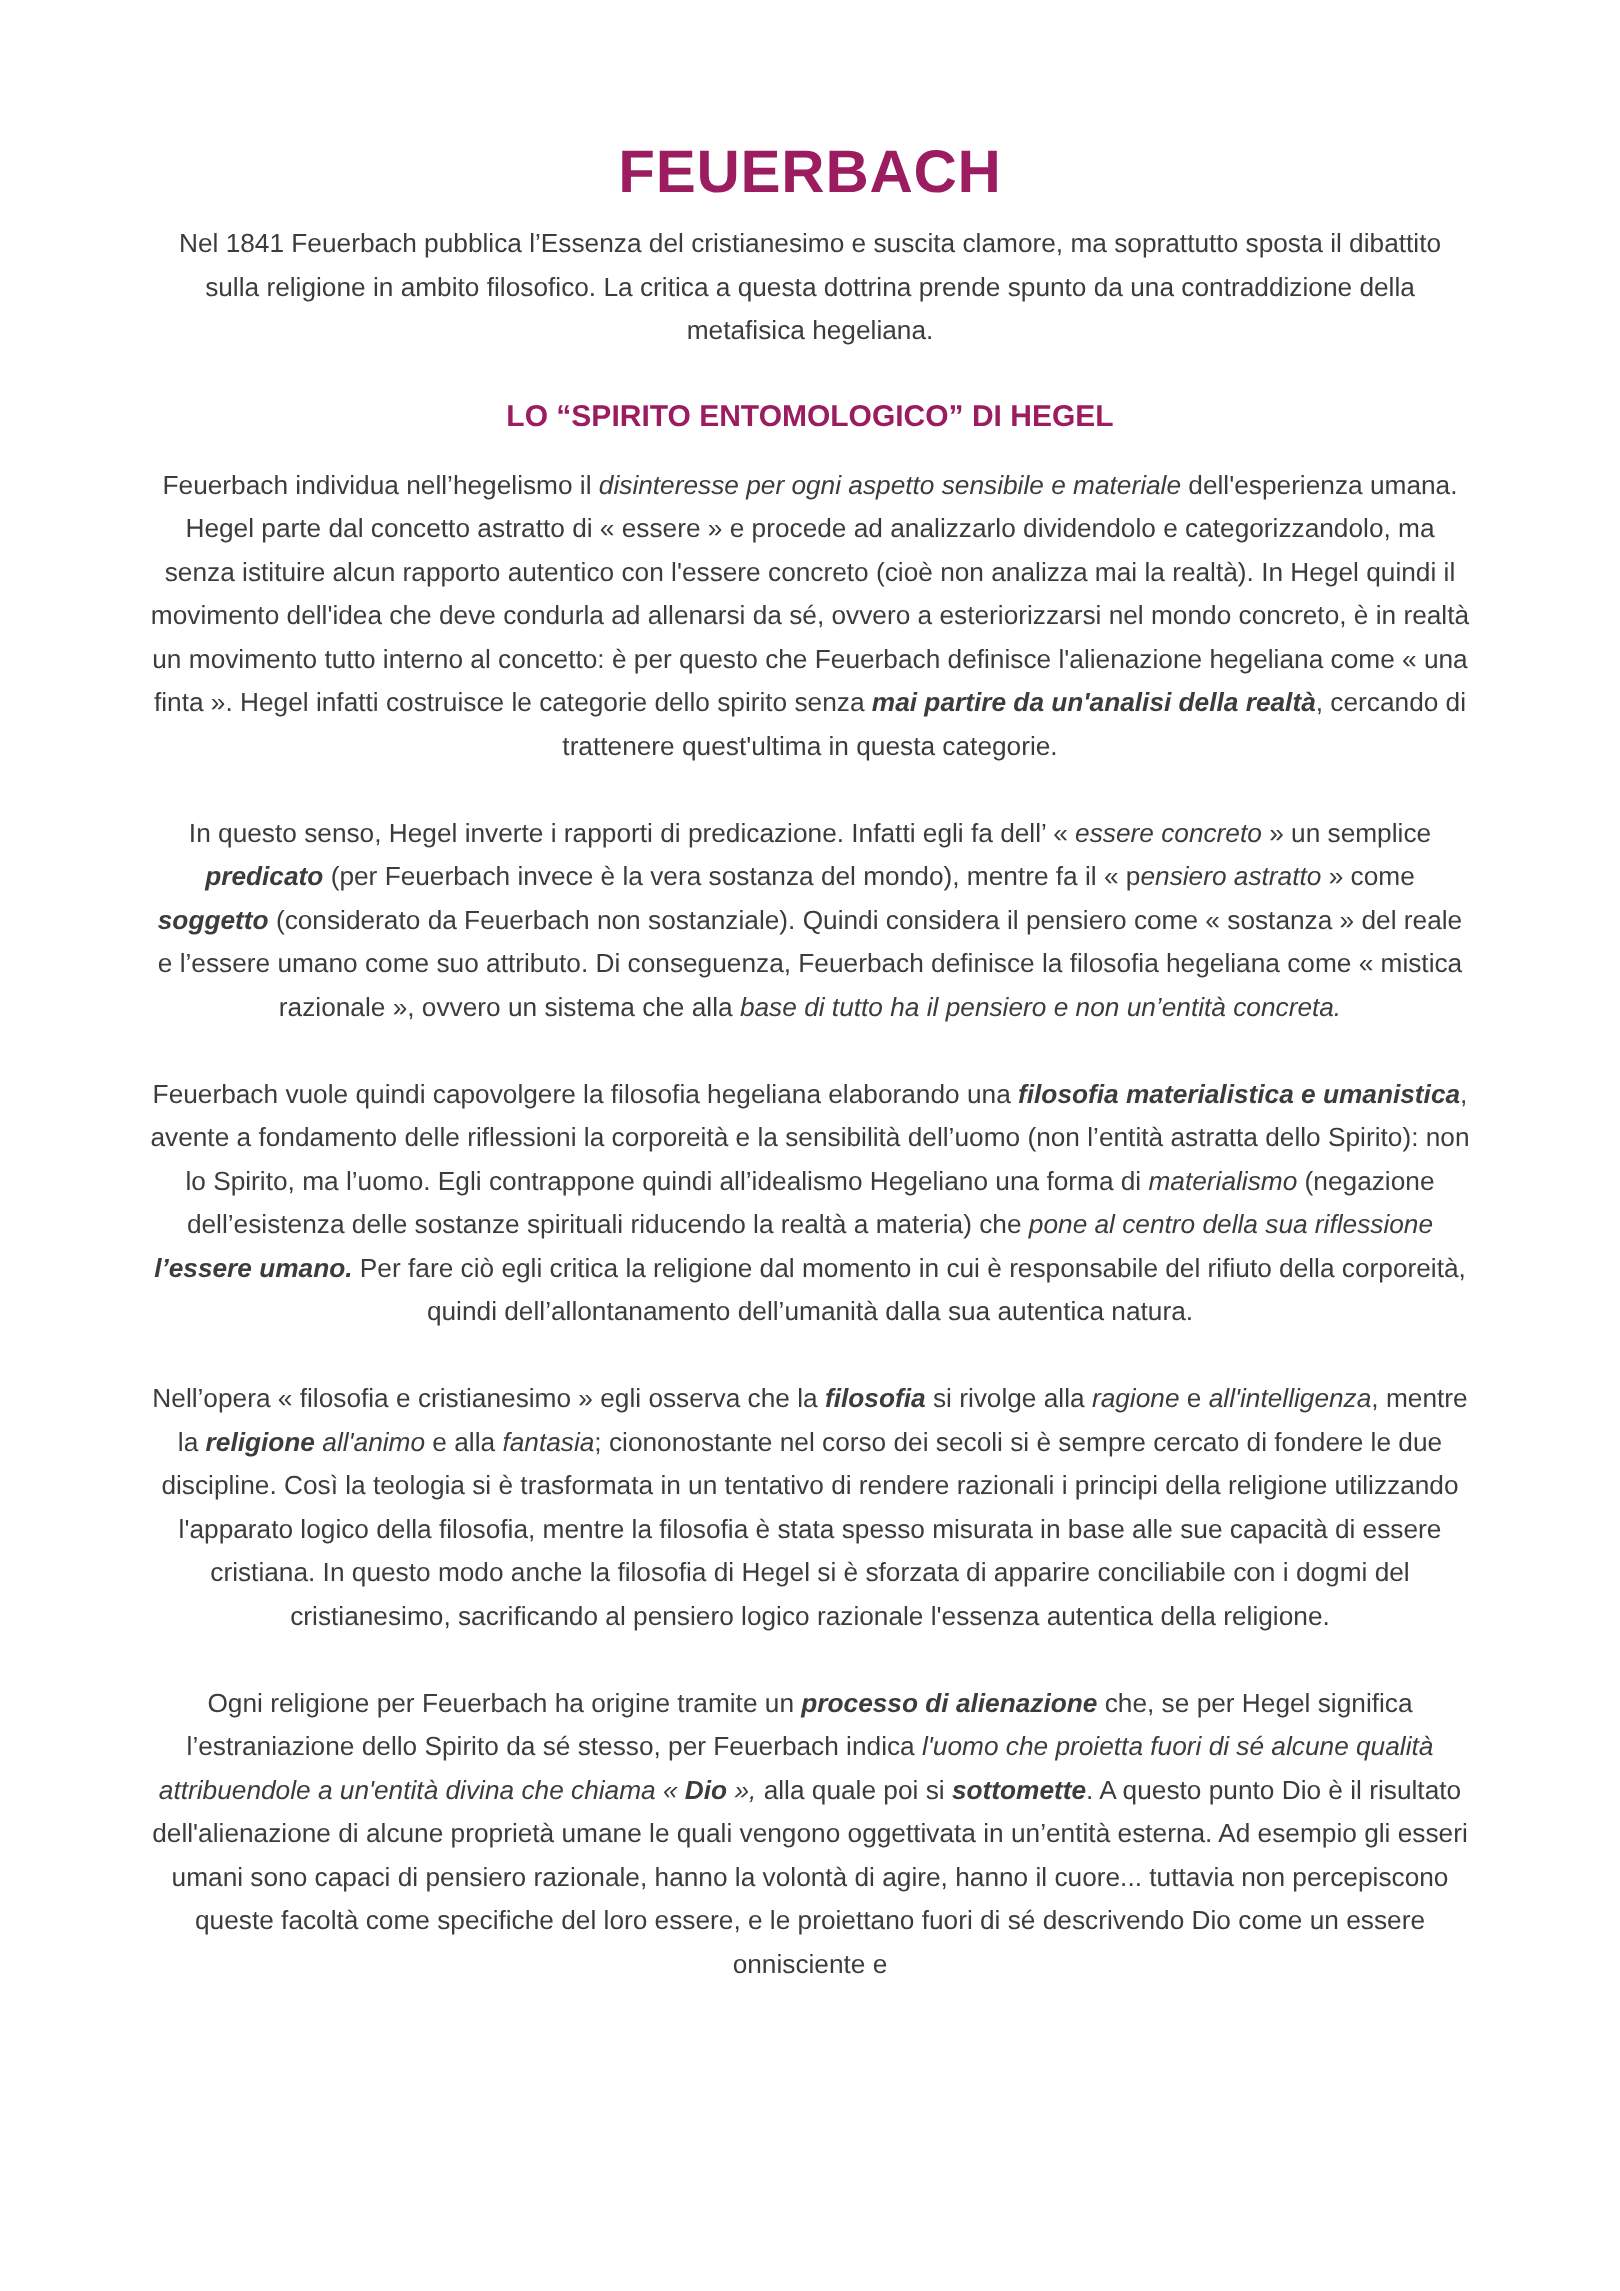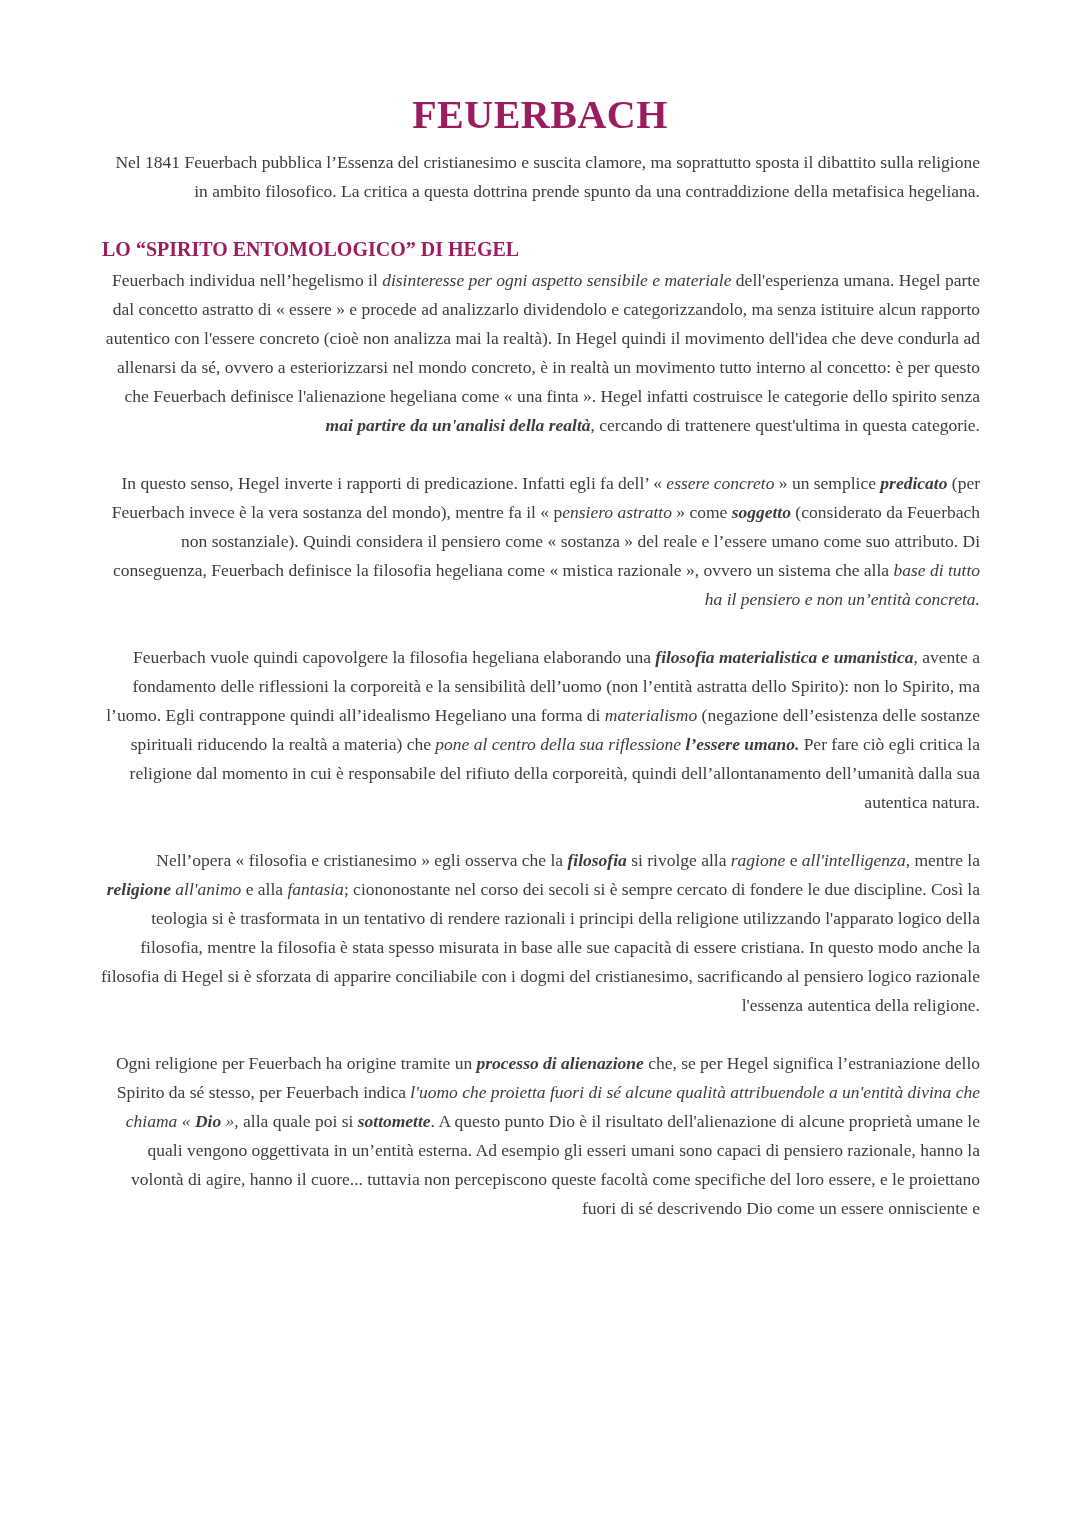"FEUERBACH" .page { font-family: Liberation Serif, serif -> Liberation Sans, sans-serif }
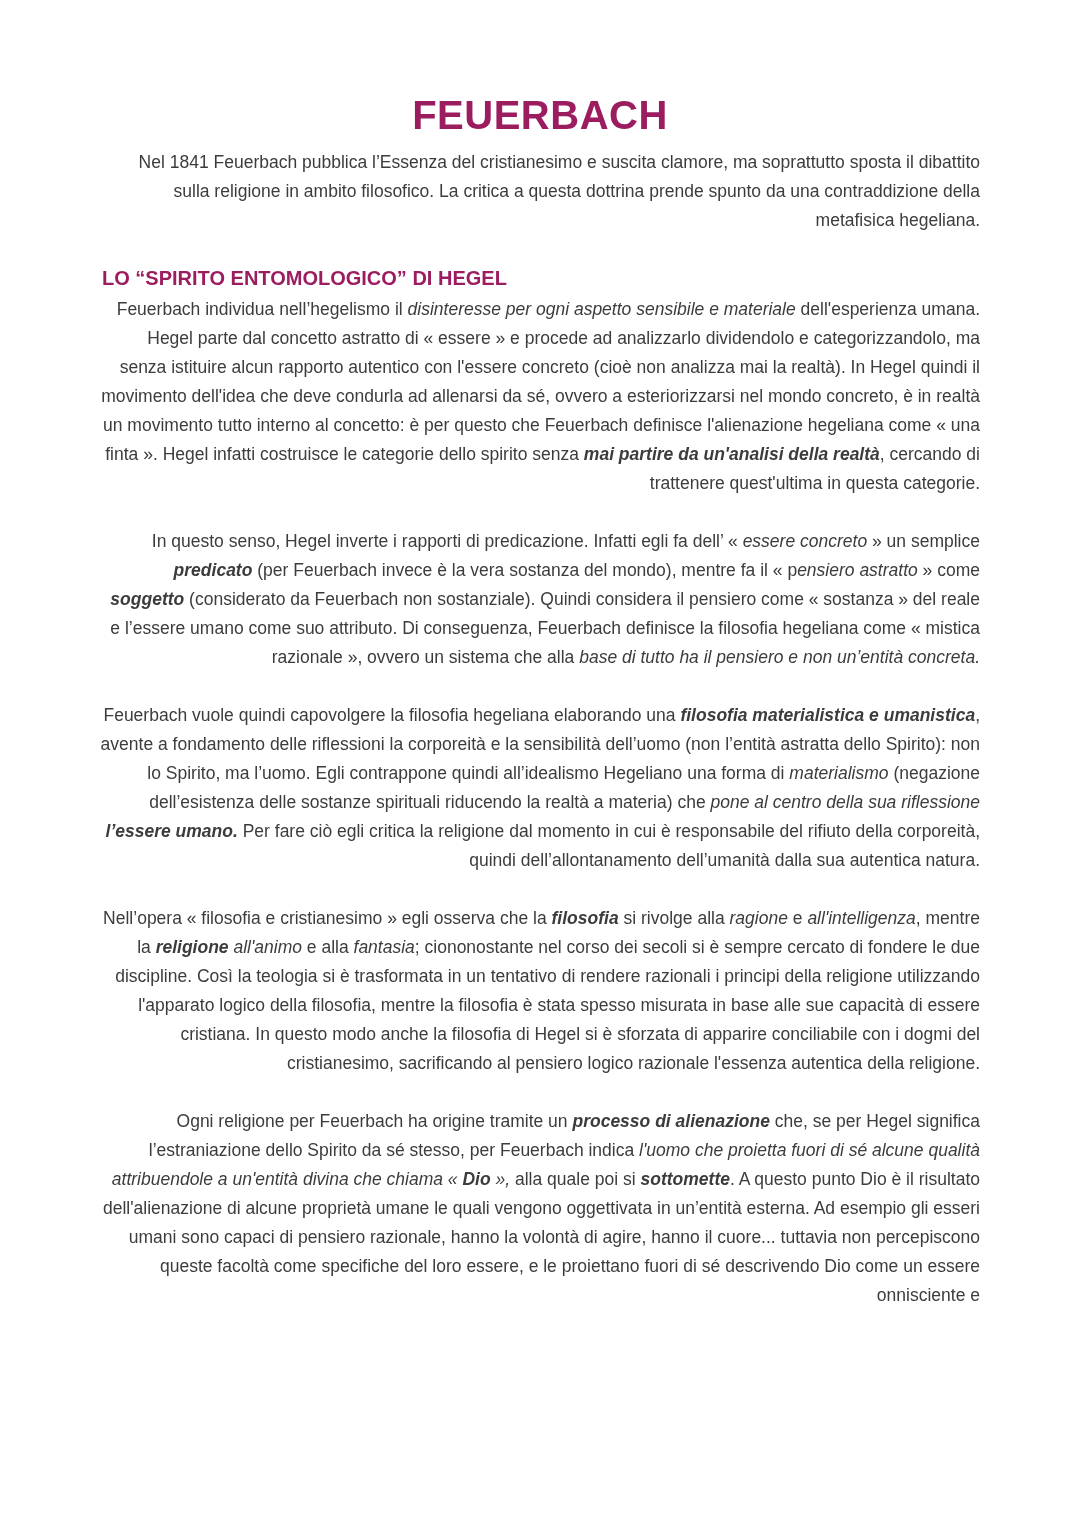"Nel 1841 Feuerbach pubblica l’Essenza" .doc-paragraph { text-align: right -> center }
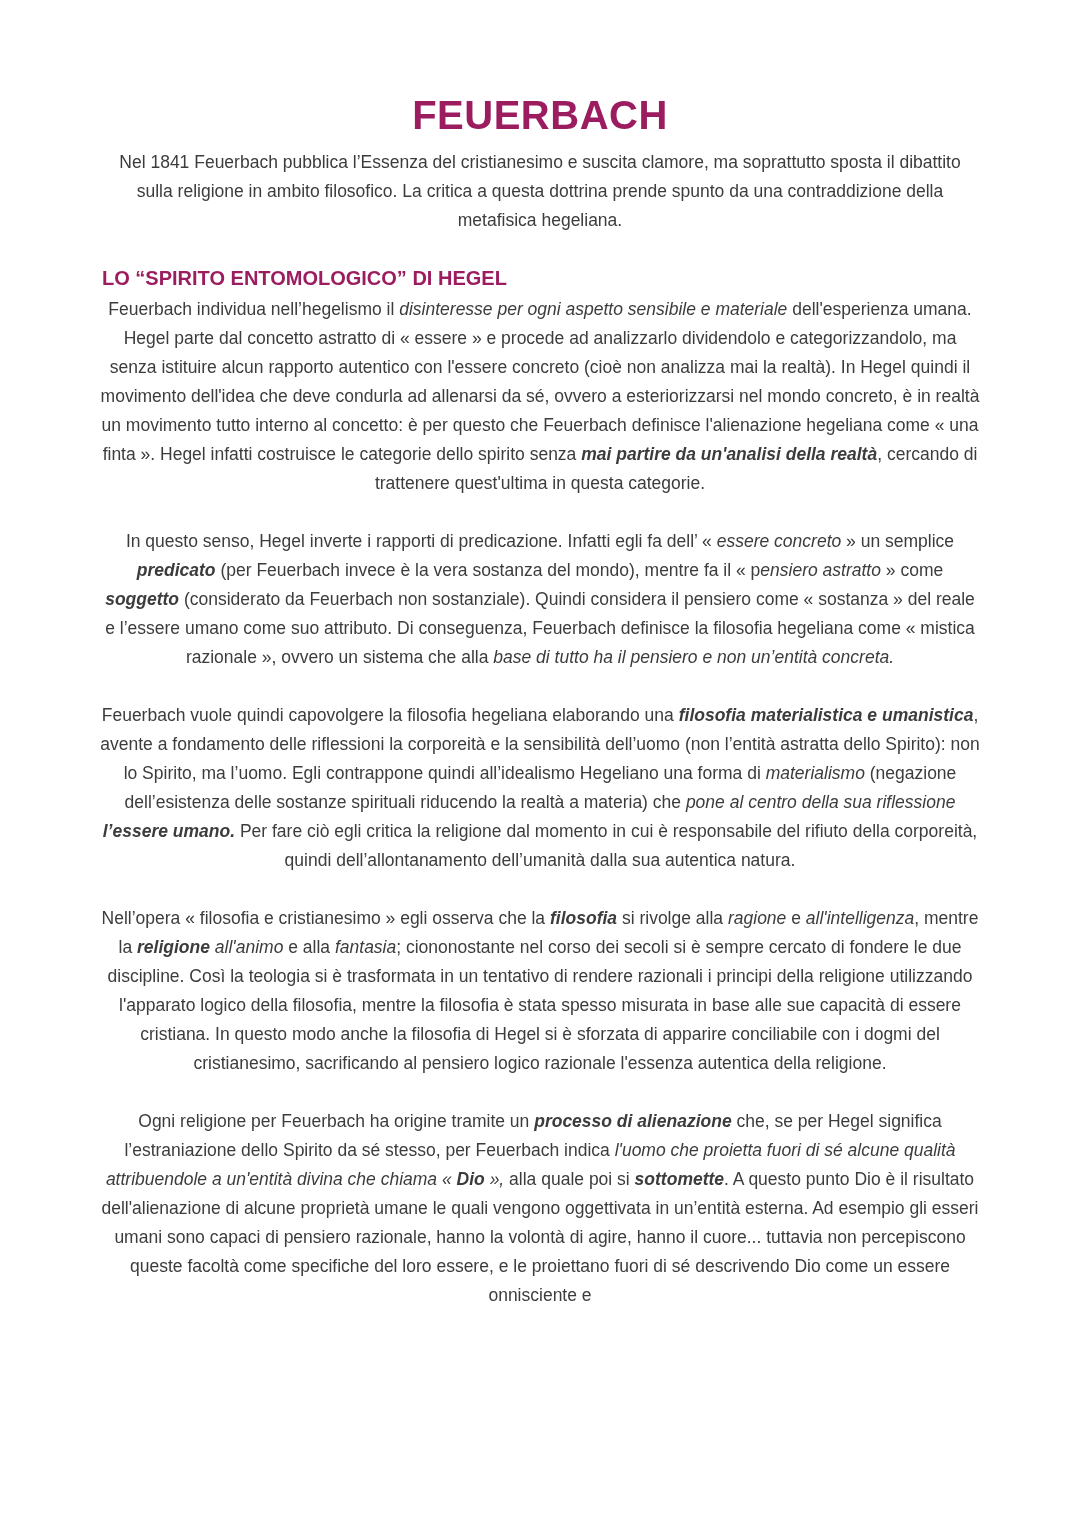"LO “SPIRITO ENTOMOLOGICO” DI HEGEL" .doc-heading { margin: 2px -> 16px; text-align: none -> center }
